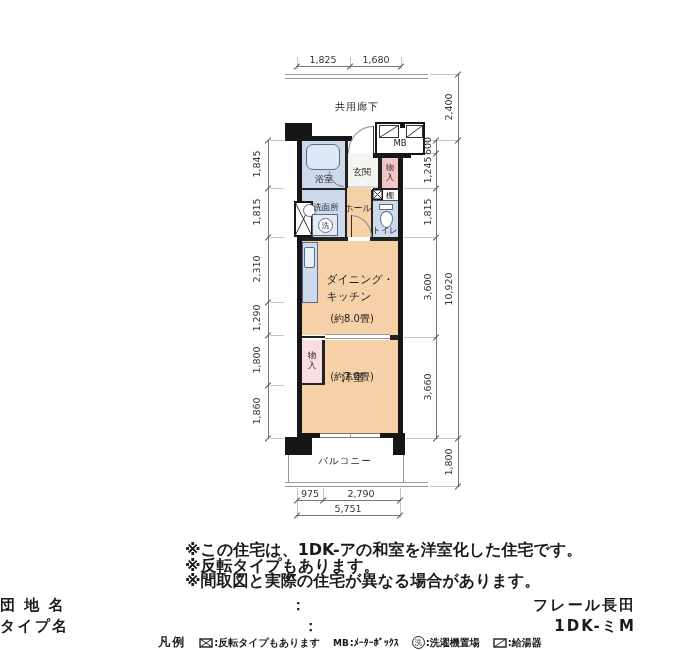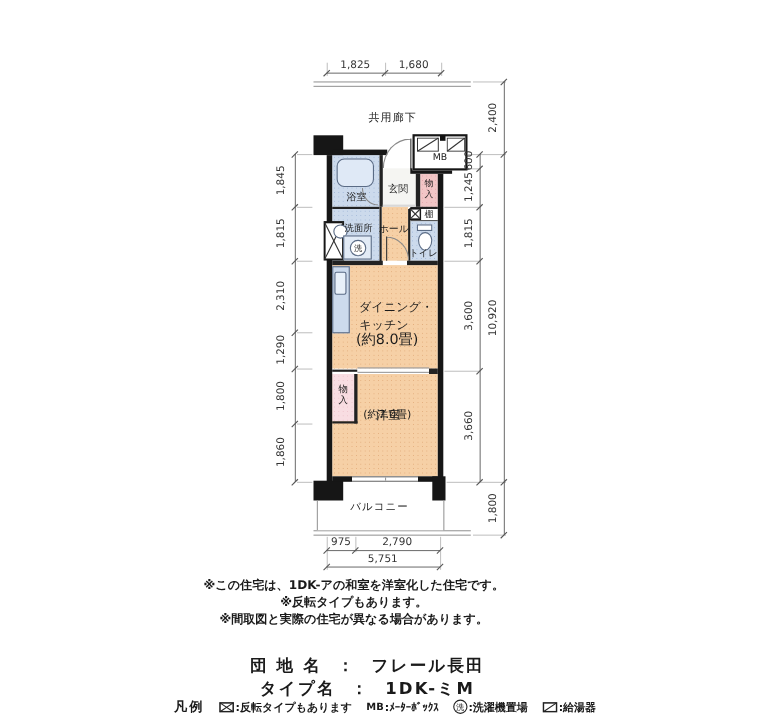"(約8.0畳)" div.lbl { font-size: 13px -> 10px; top: 309px -> 319px }
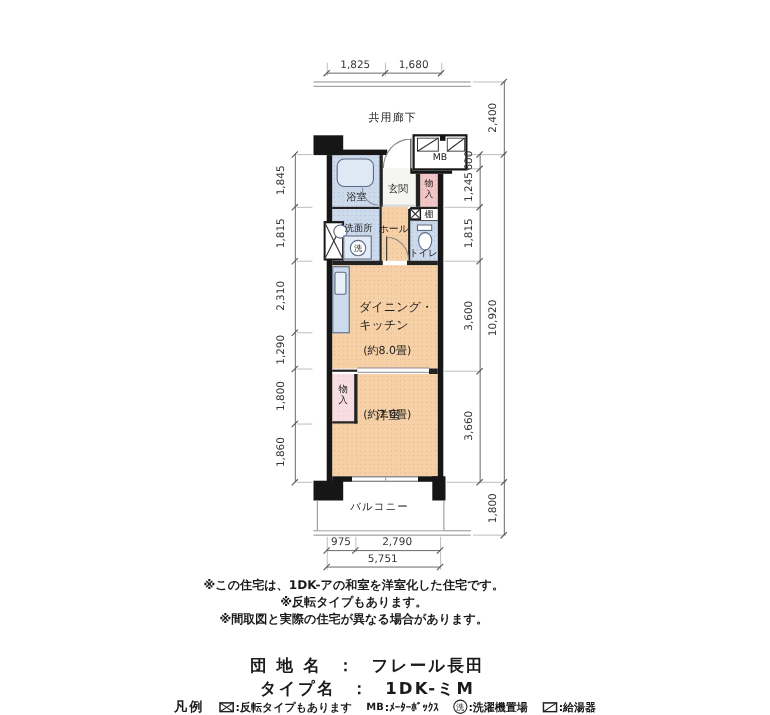"※この住宅は、1DK-アの和室を洋室化した住宅です。" .notes { font-size: 11px -> 16px; text-align: center -> none; top: 524px -> 542px }
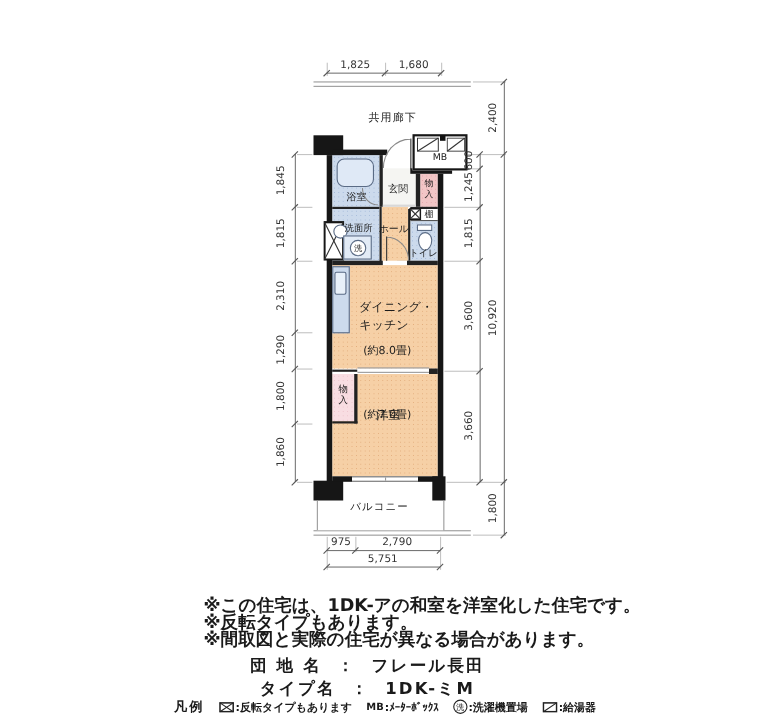"団 地 名" .inforow { justify-content: center -> space-between; left: 16px -> 0 }
